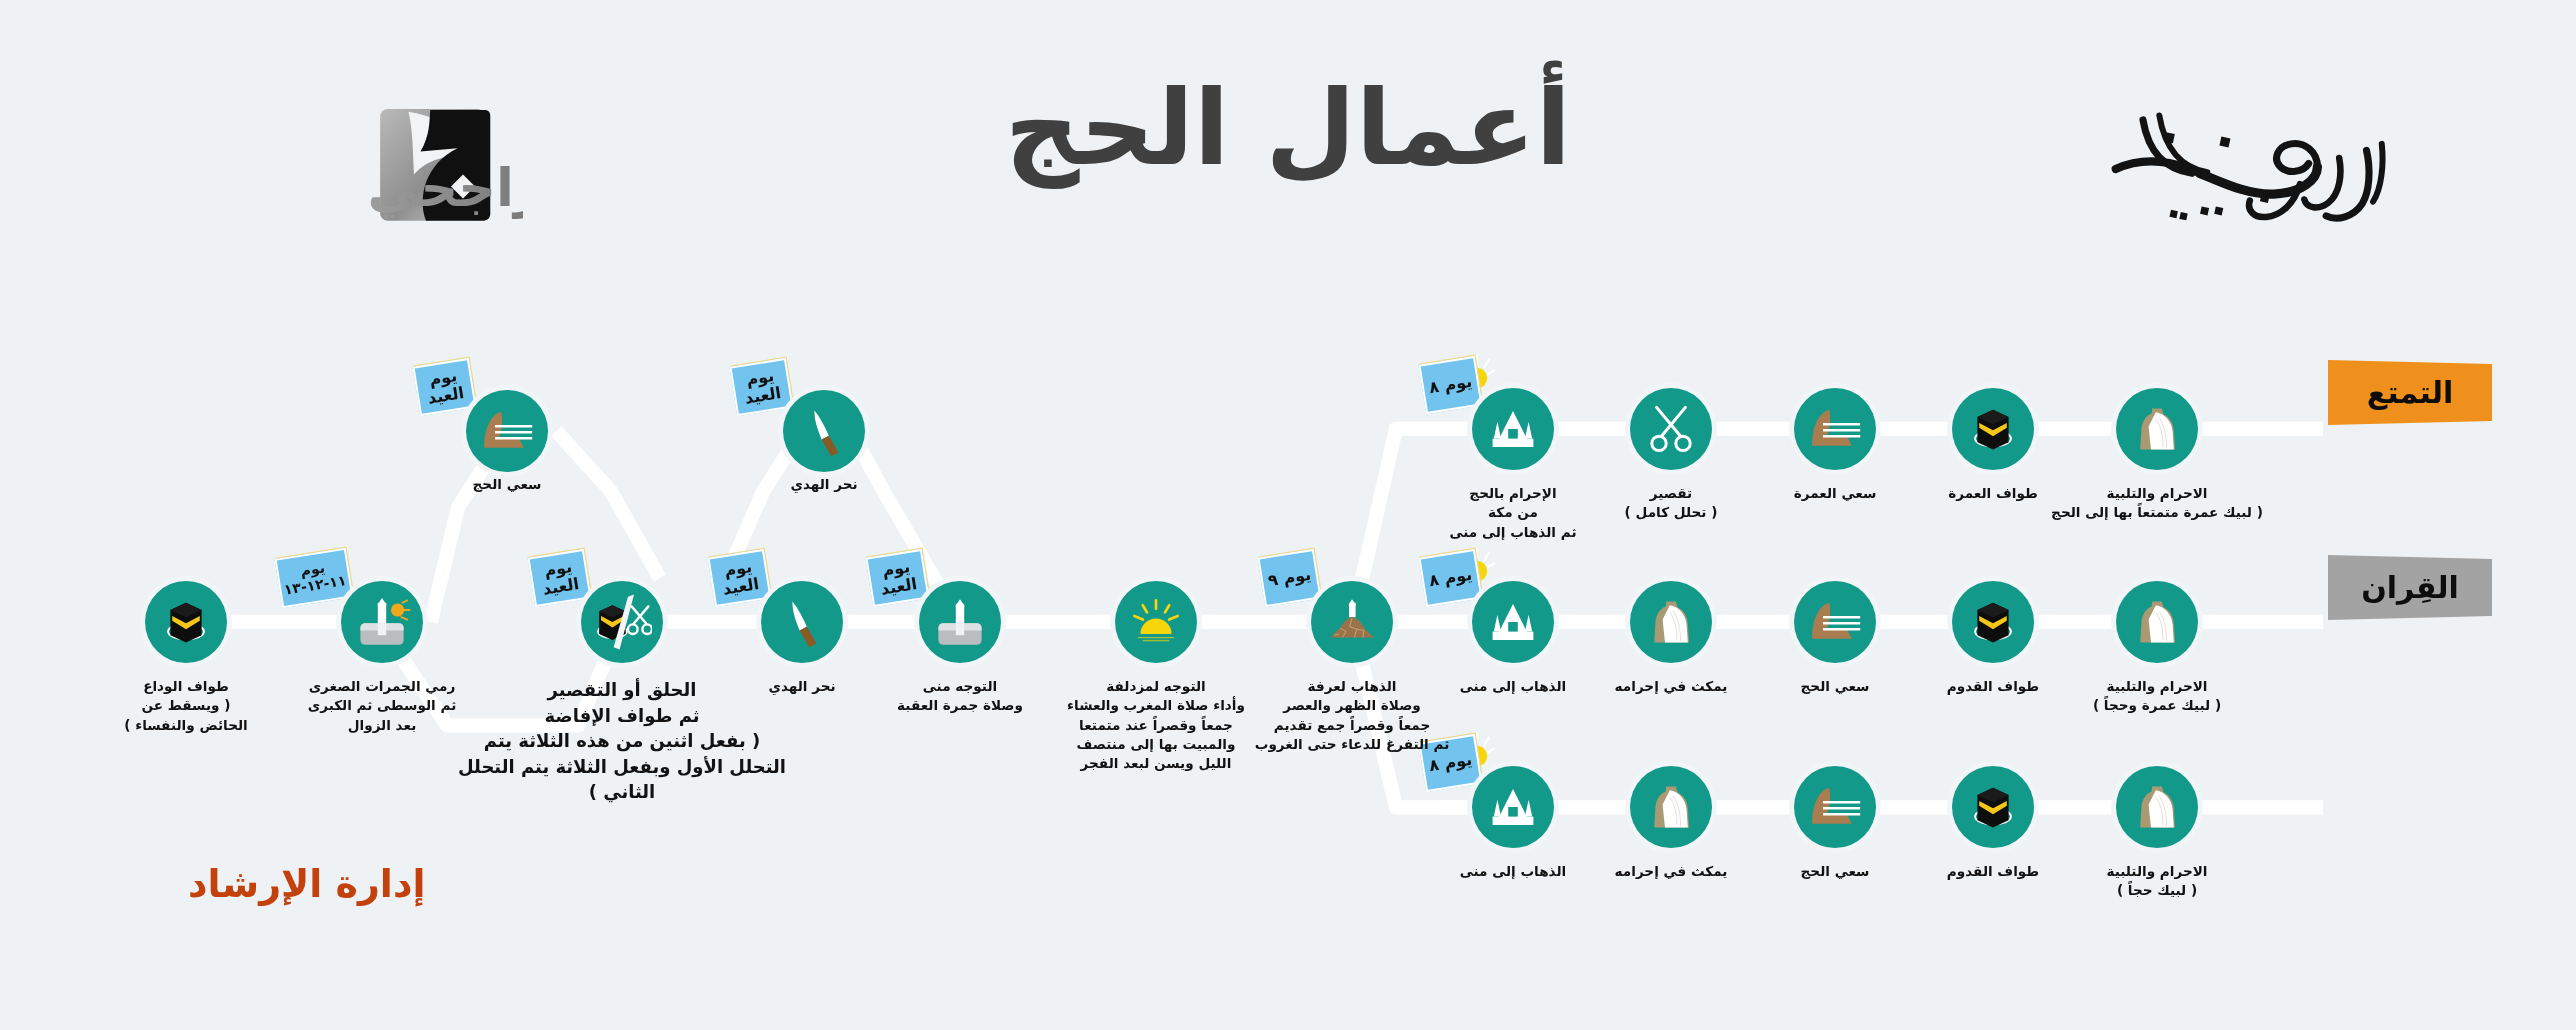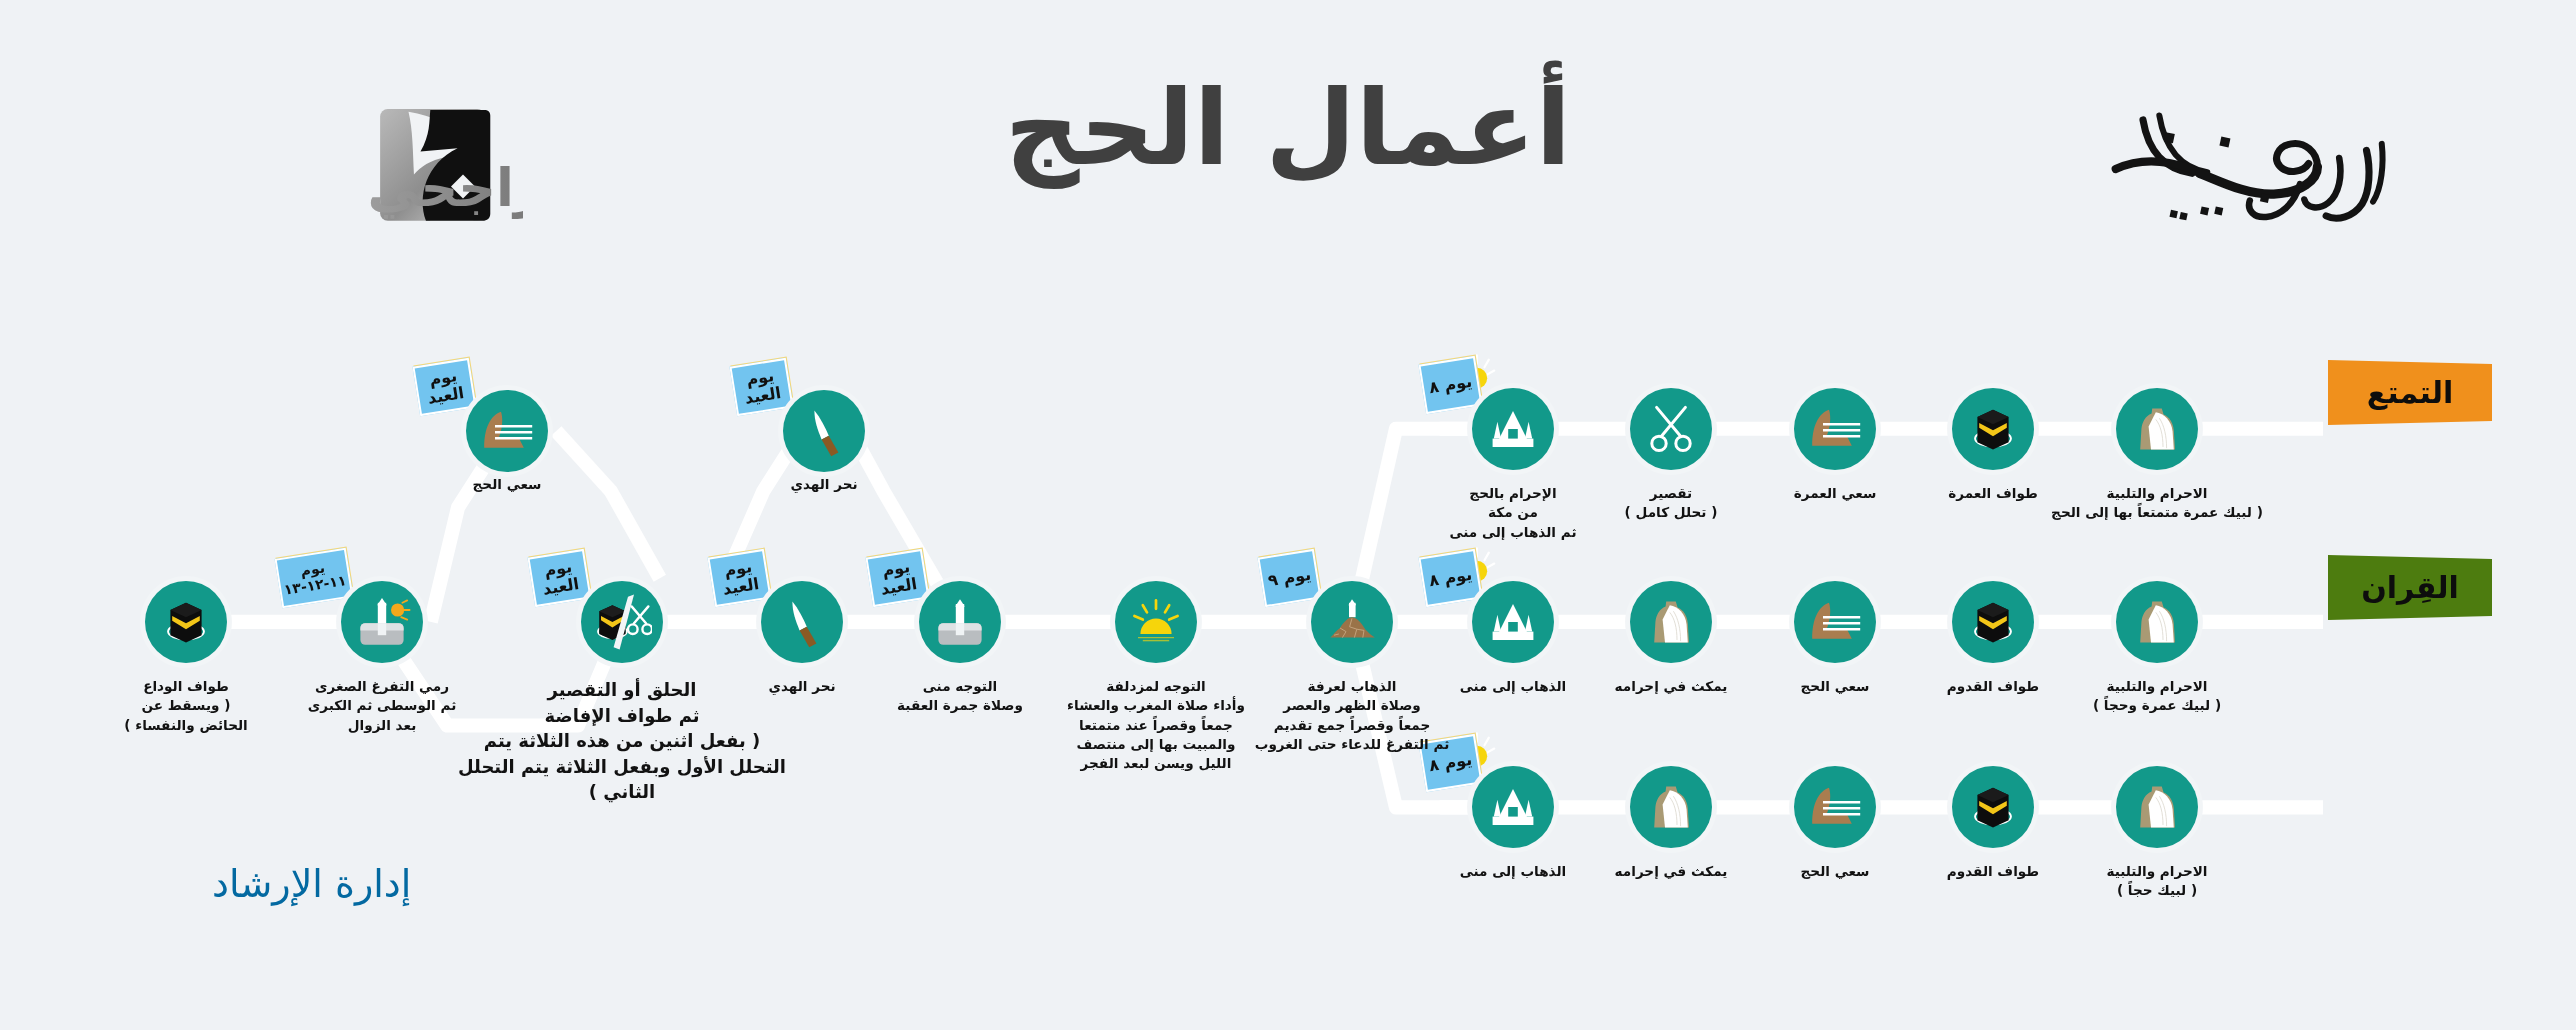"القِران" div.badge { background: #4d7c0f -> #a3a3a3 }
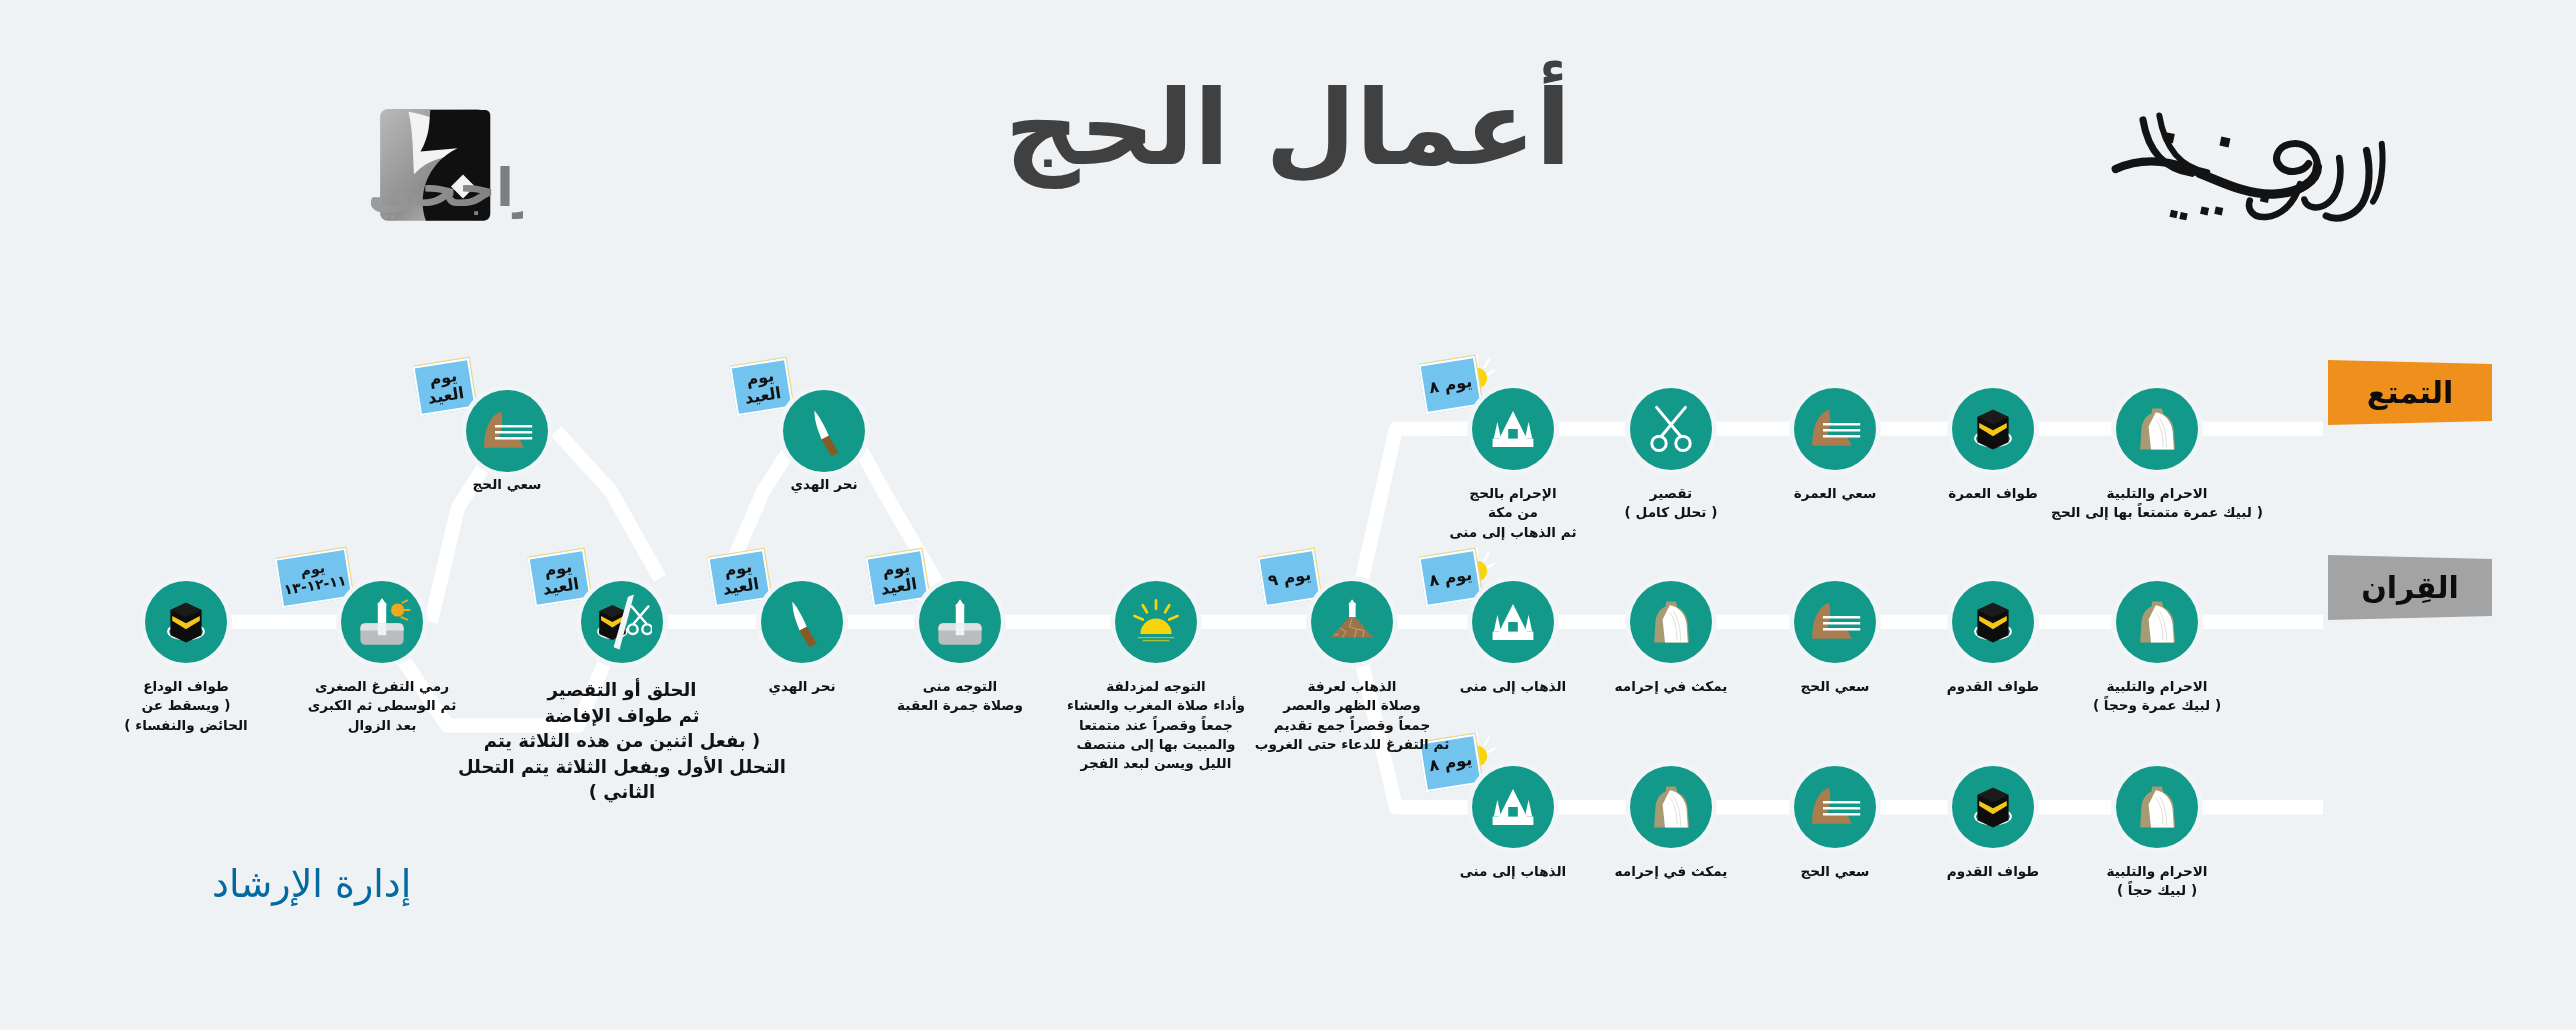"رمي التفرغ الصغرى" div.cap { text: التفرغ -> الجمرات }
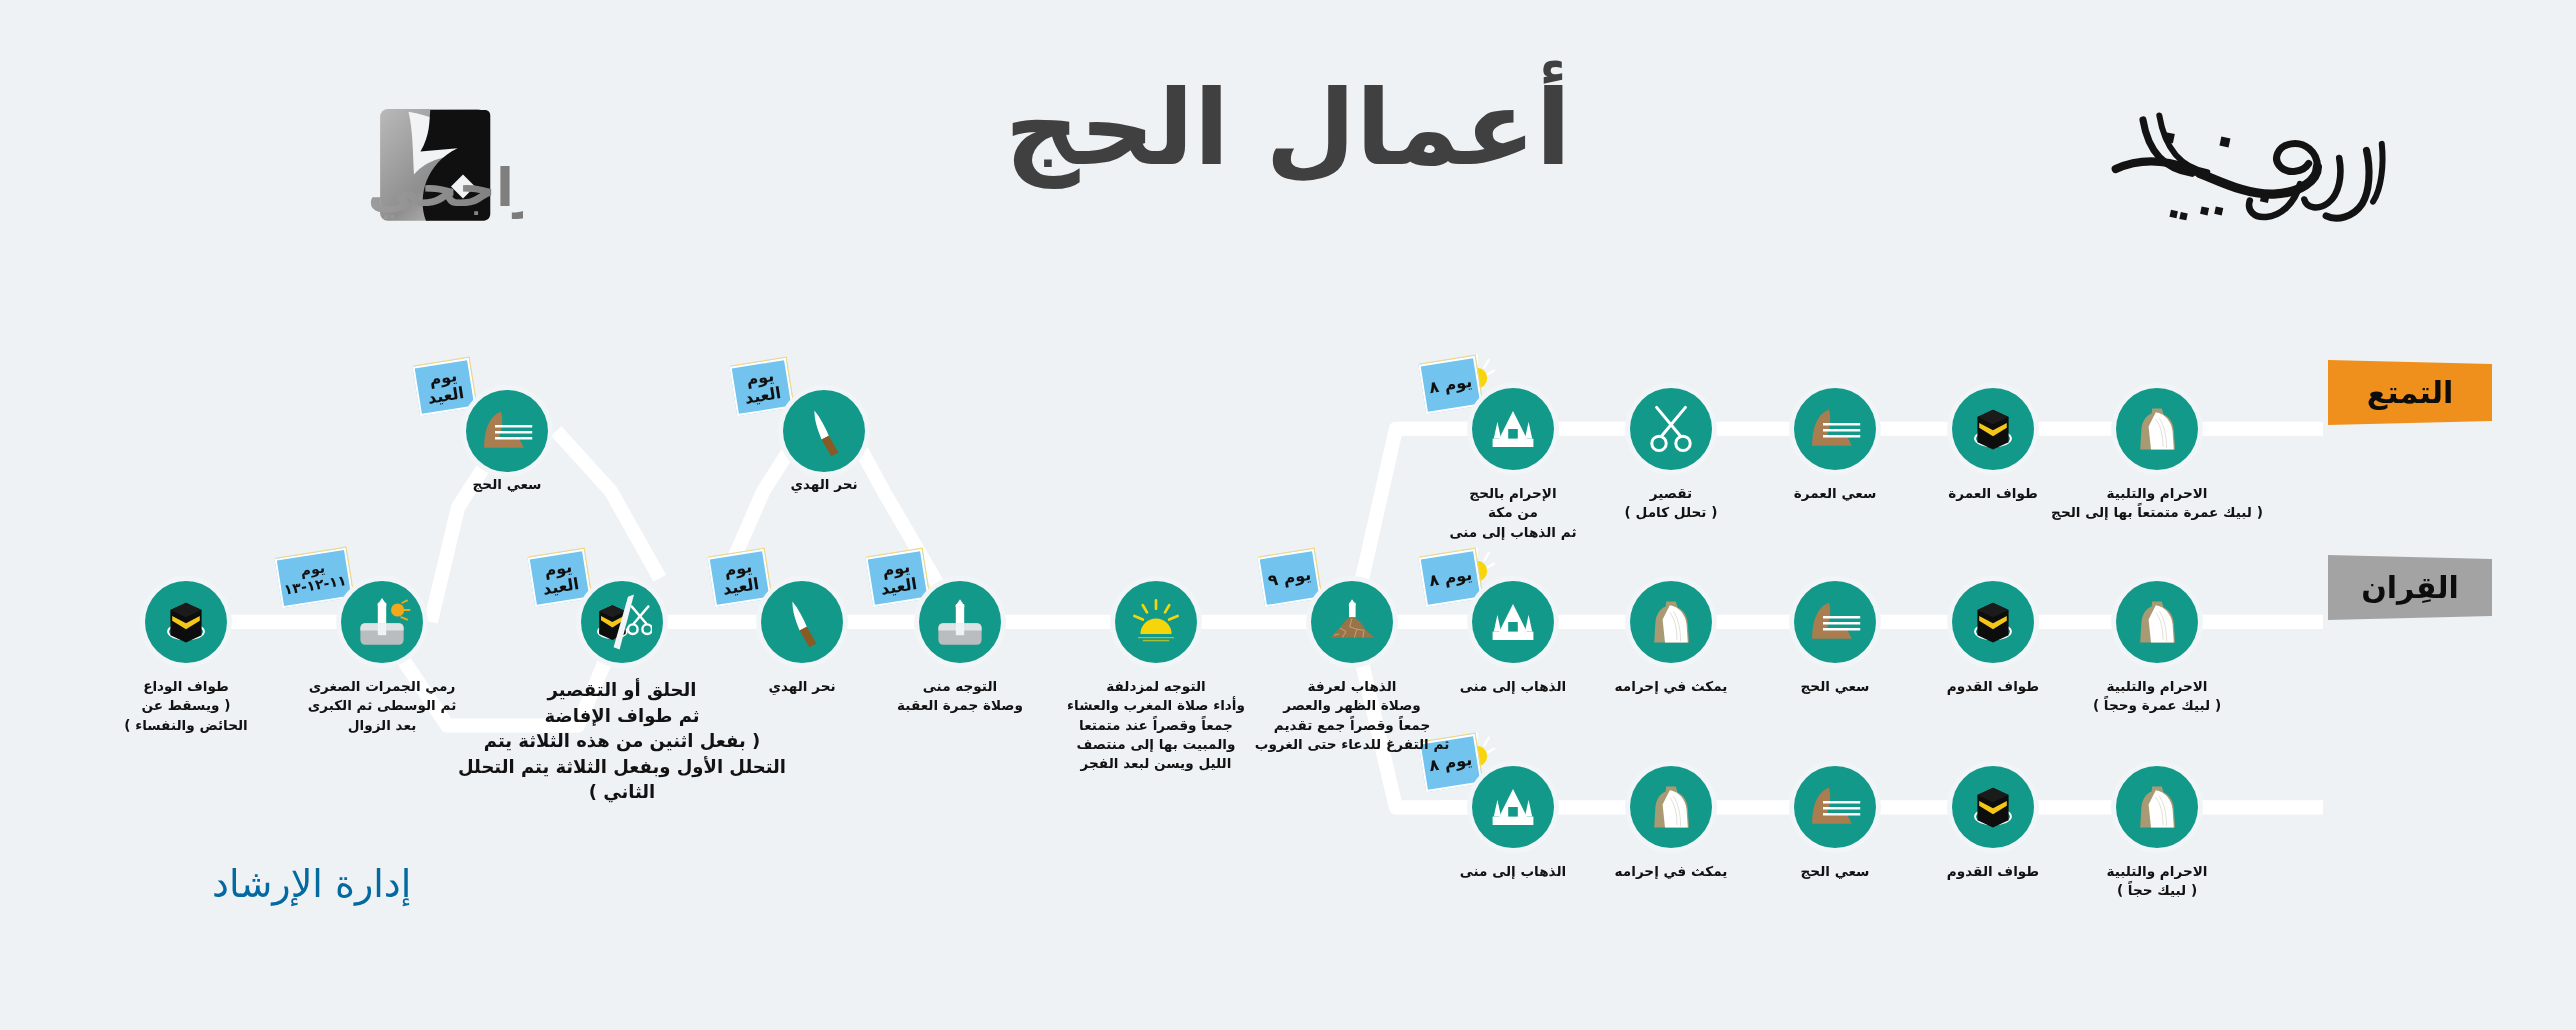"إدارة الإرشاد" .dept { color: #0369a1 -> #c2410c; font-weight: normal -> bold; left: 212px -> 188px }
